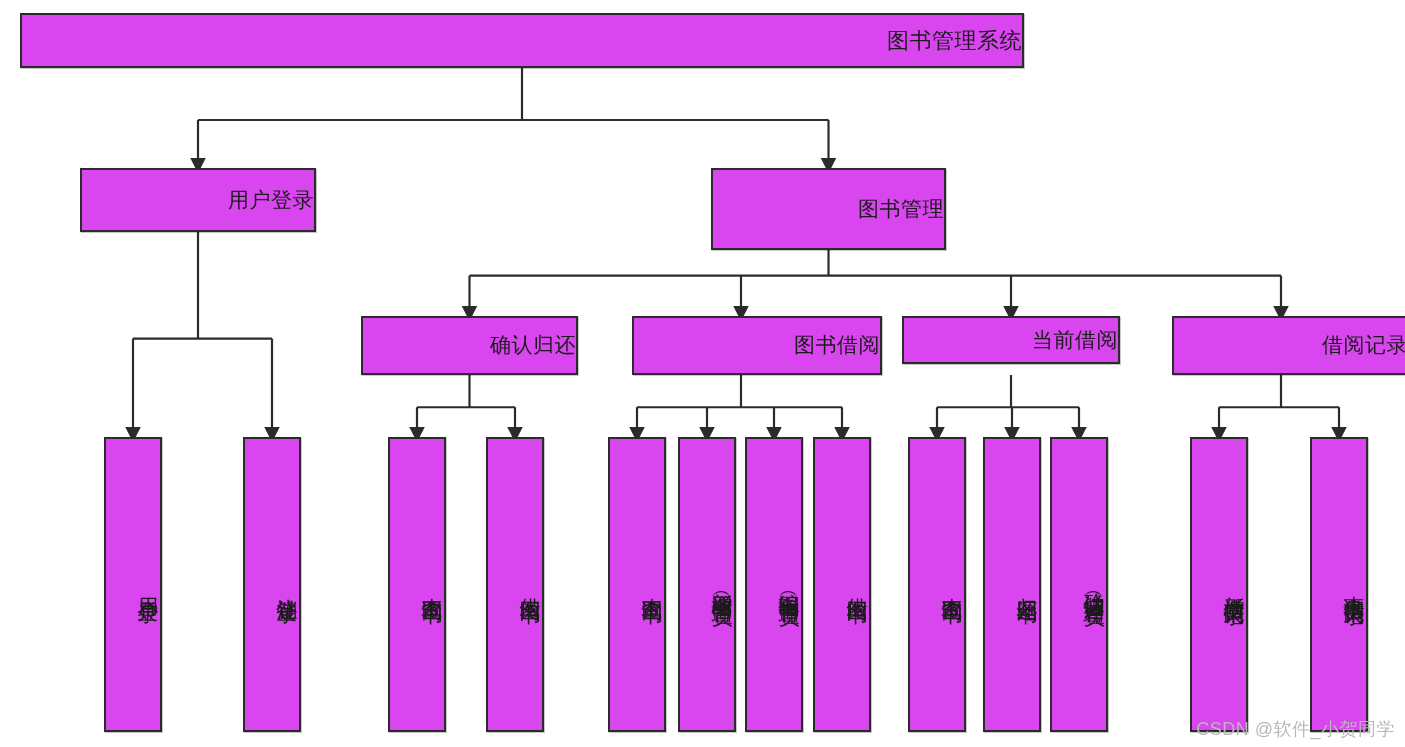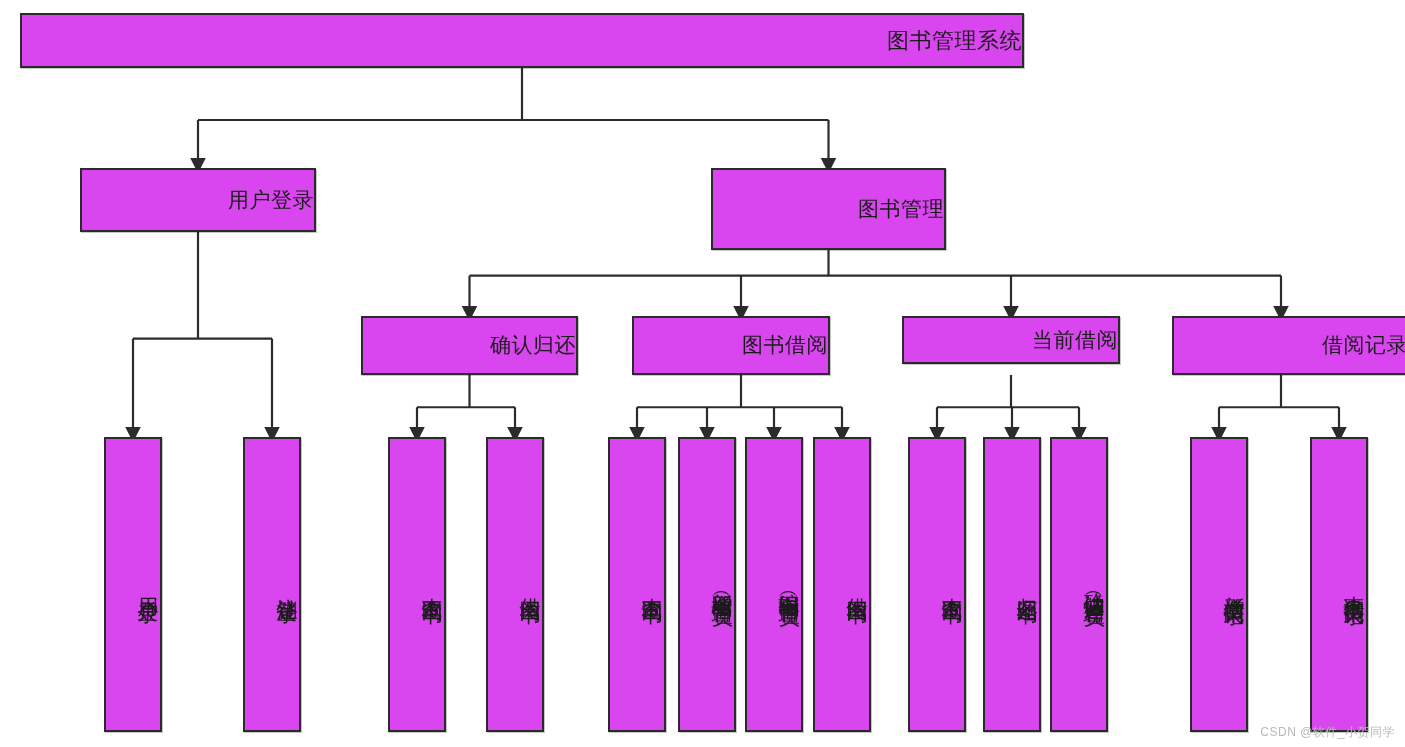"图书借阅" div.node { width: 198px -> 250px }
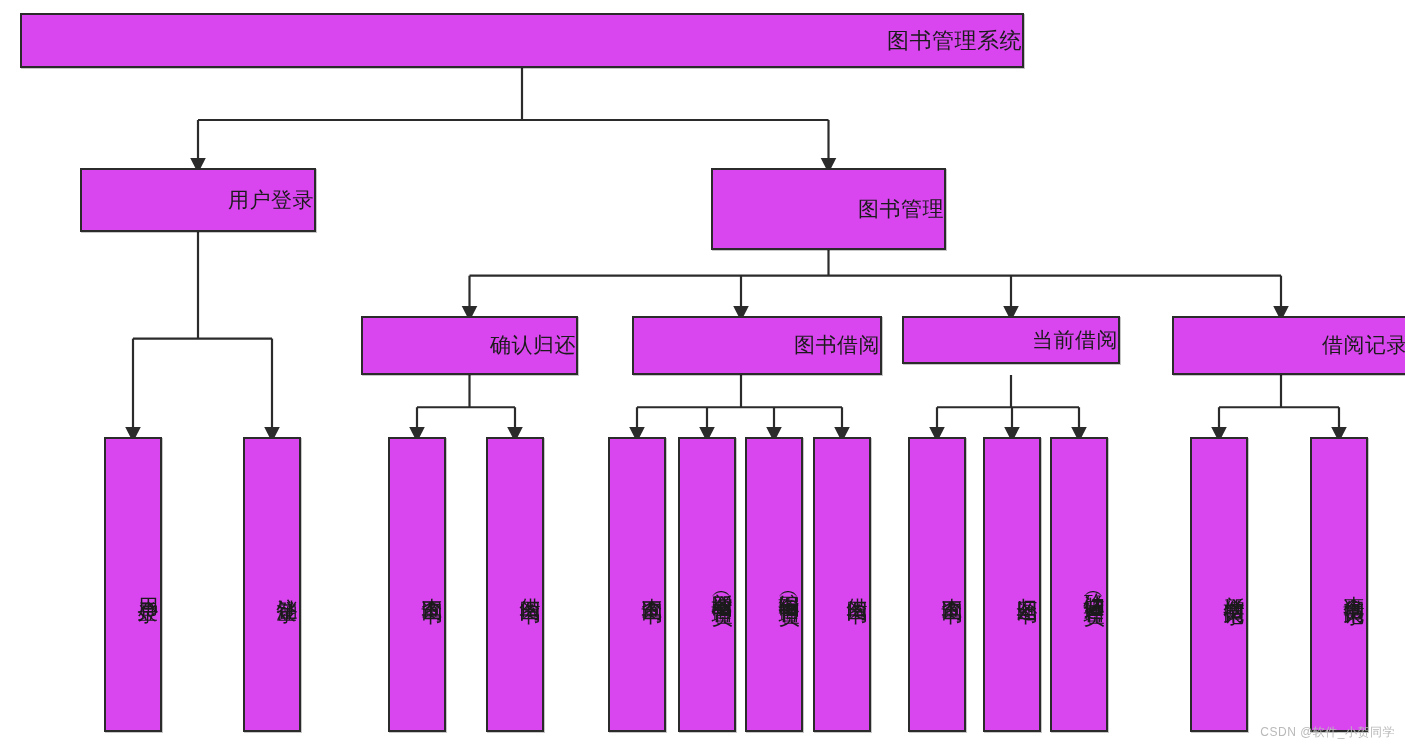"CSDN @软件_小贺同学" .watermark { font-size: 12px -> 18px }
